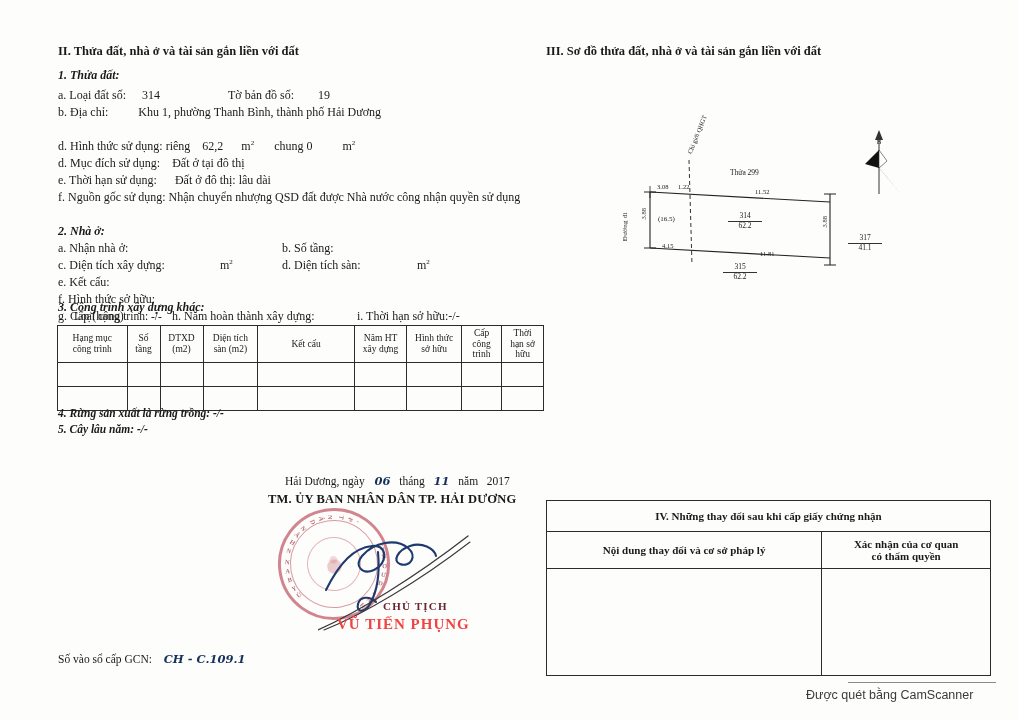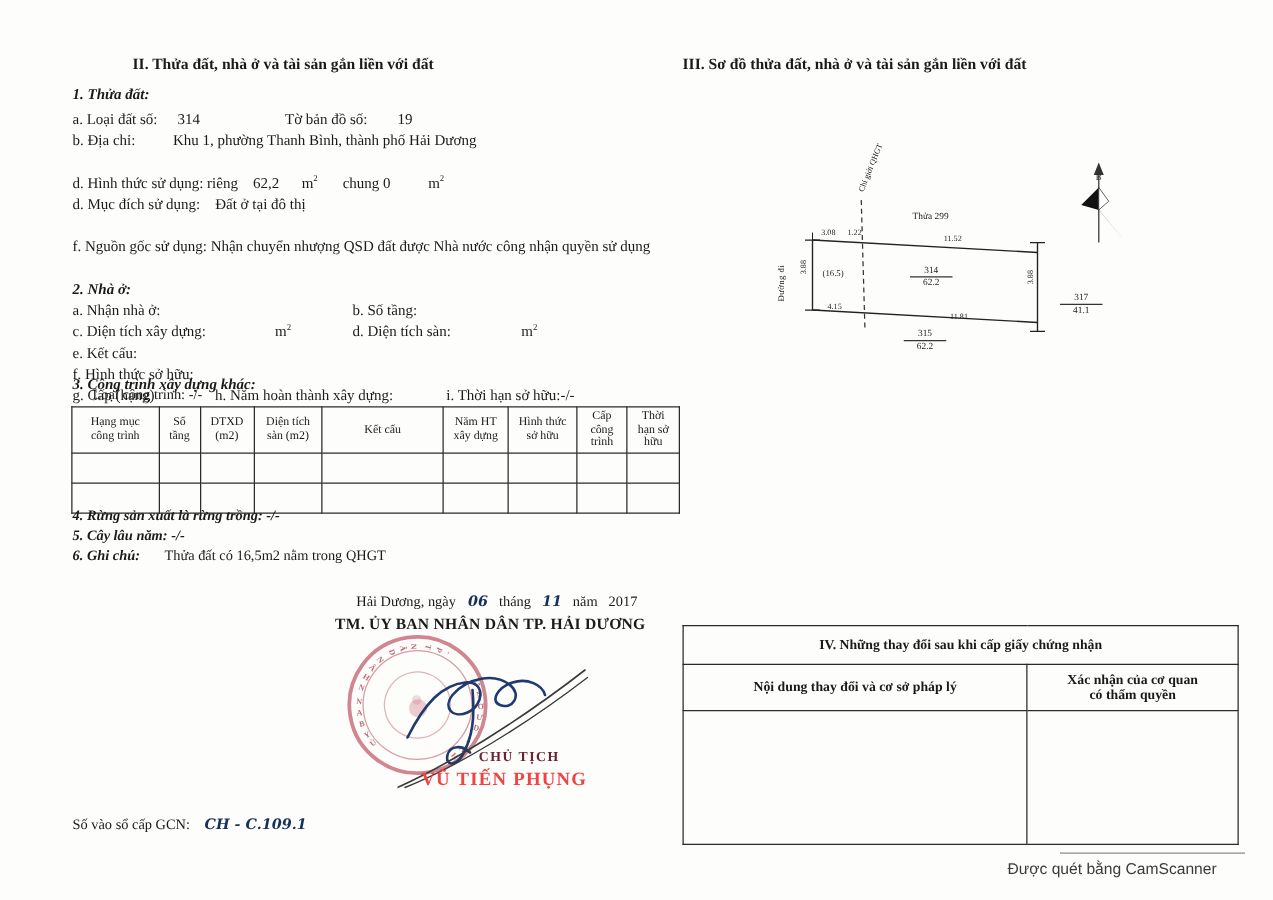"II. Thửa đất, nhà ở" #sec2-title { margin-left: 48px -> none }
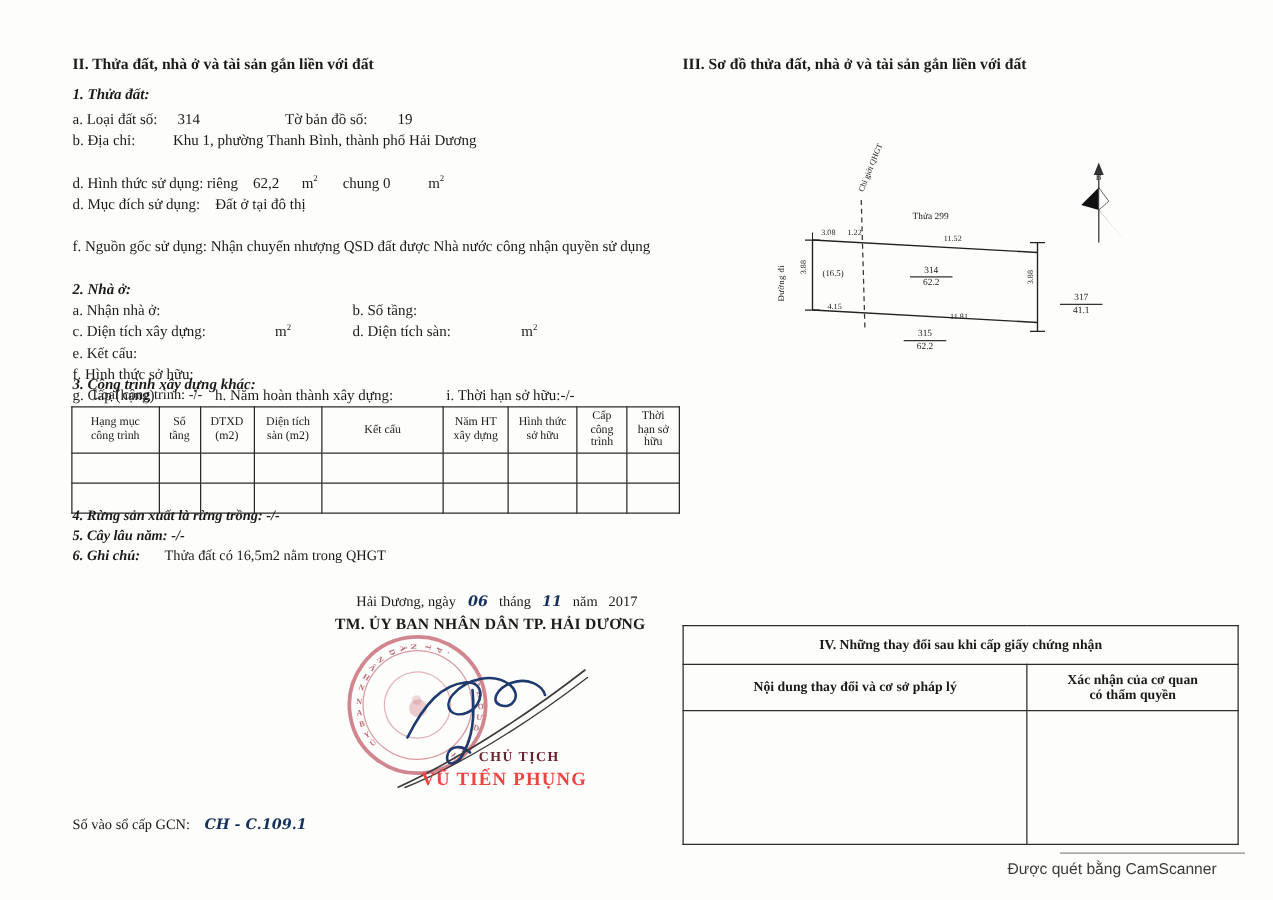"e. Thời hạn sử dụng:" div.line { html: none -> <div> <span>e. Thời hạn sử dụng:</span> <span></span> <span>Đất ở đô thị: lâu dài</span> </div> }
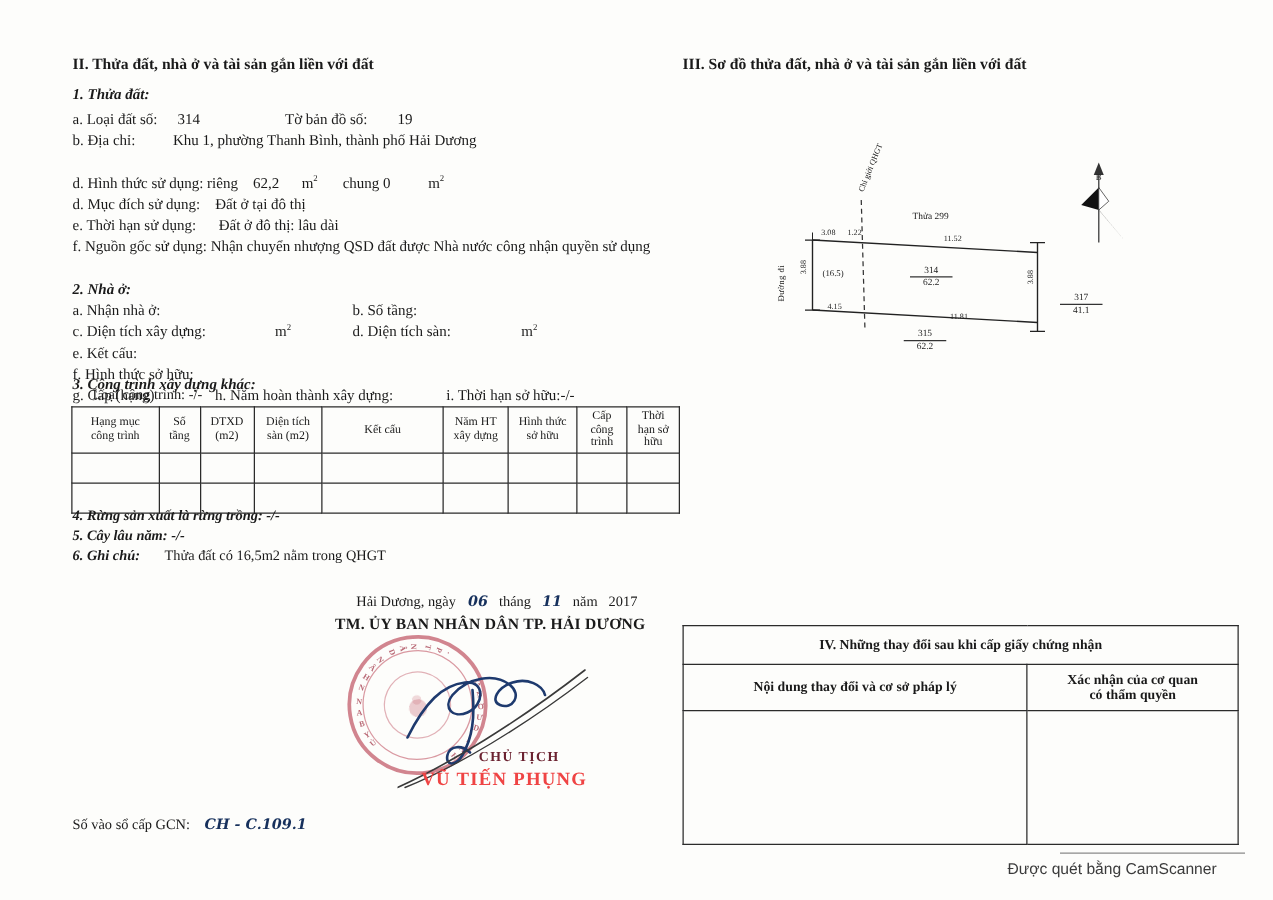"6. Ghi chú: Thửa đất" div.t { html: <div> <span>6. Ghi chú:</span> <span></span> <span>Thửa đất có 16,5m2 nằm trong QHGT</span> </div> -> none }
